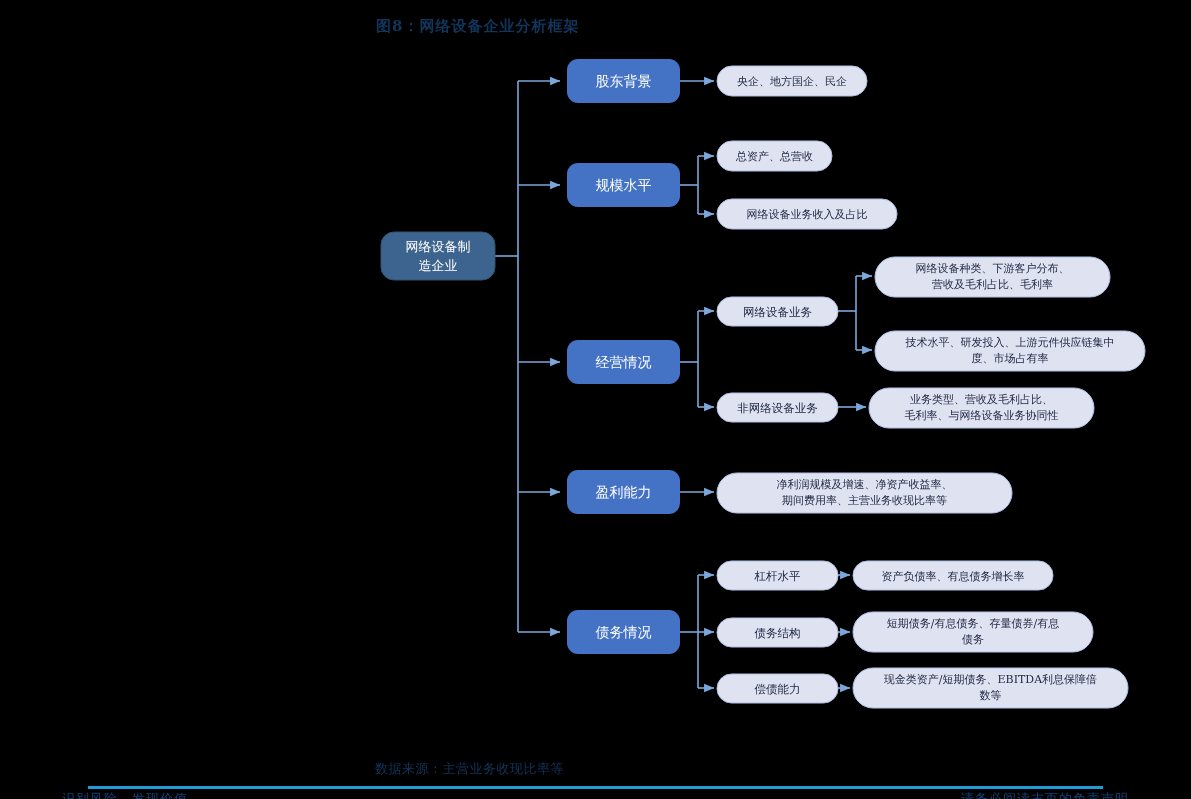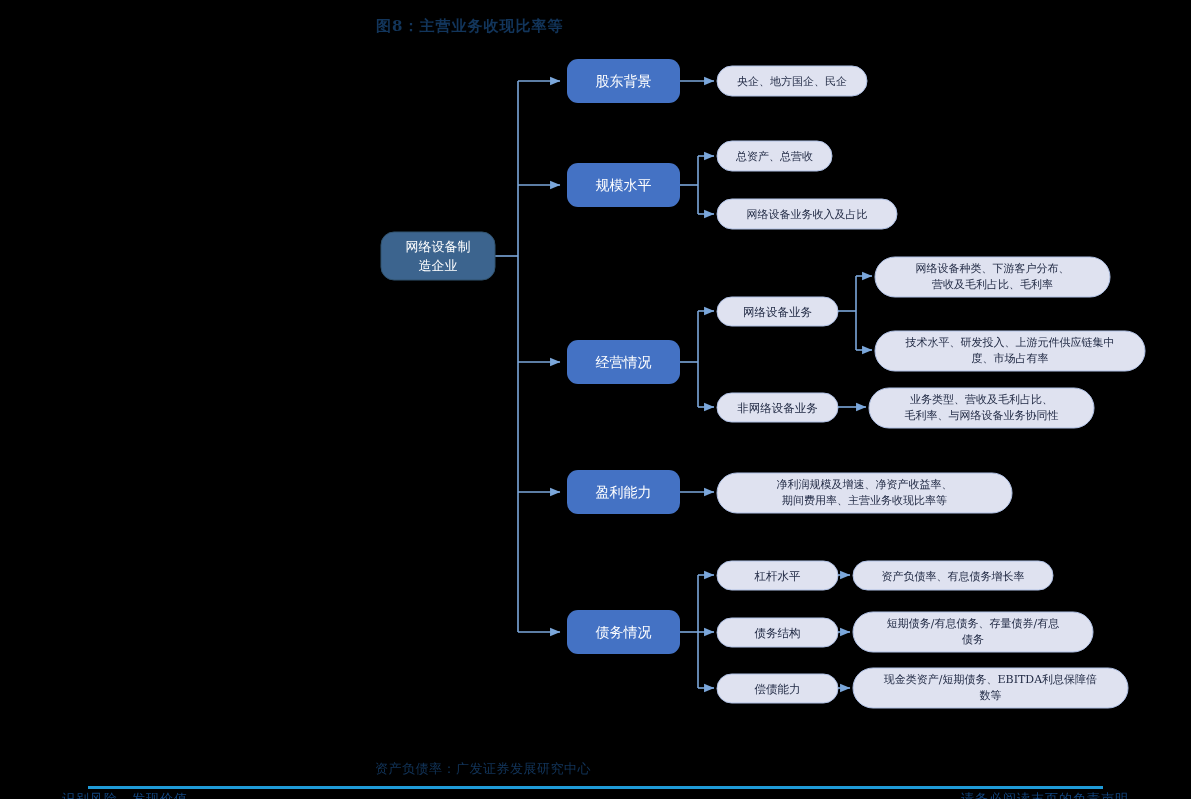"图8：主营业务收现比率等" div.fig-title { text: 主营业务收现比率等 -> 网络设备企业分析框架 }
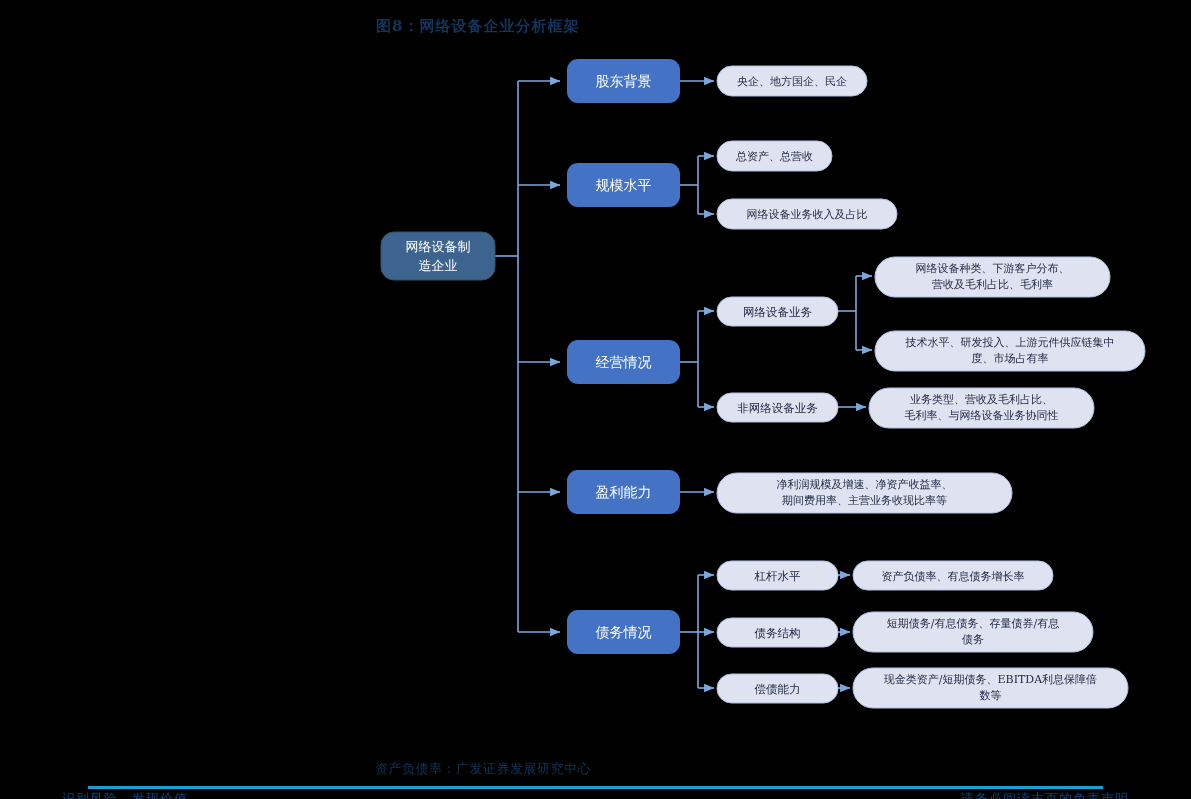"资产负债率：广发证券发展研究中心" div.source-note { text: 资产负债率：广发证券发展研究中心 -> 数据来源：主营业务收现比率等 }
